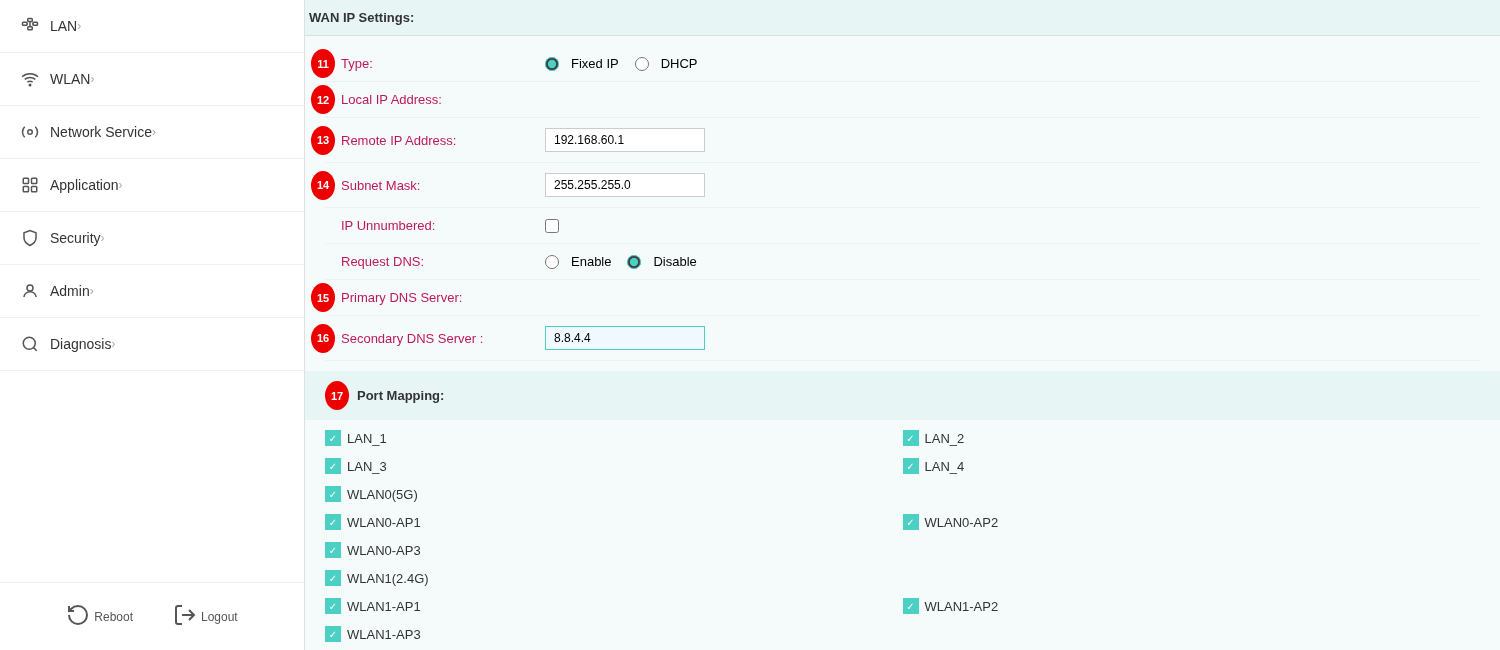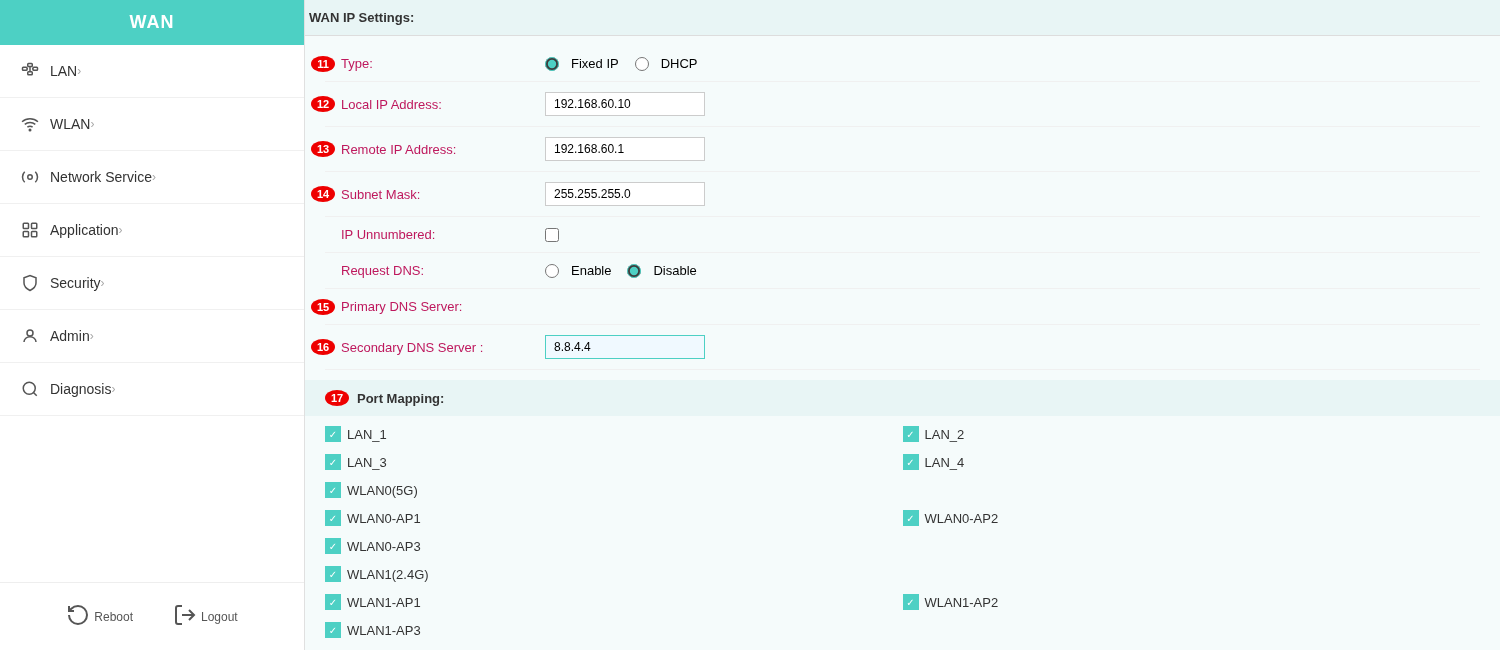"WAN" div.sidebar-top { html: <div>WAN</div> -> none }
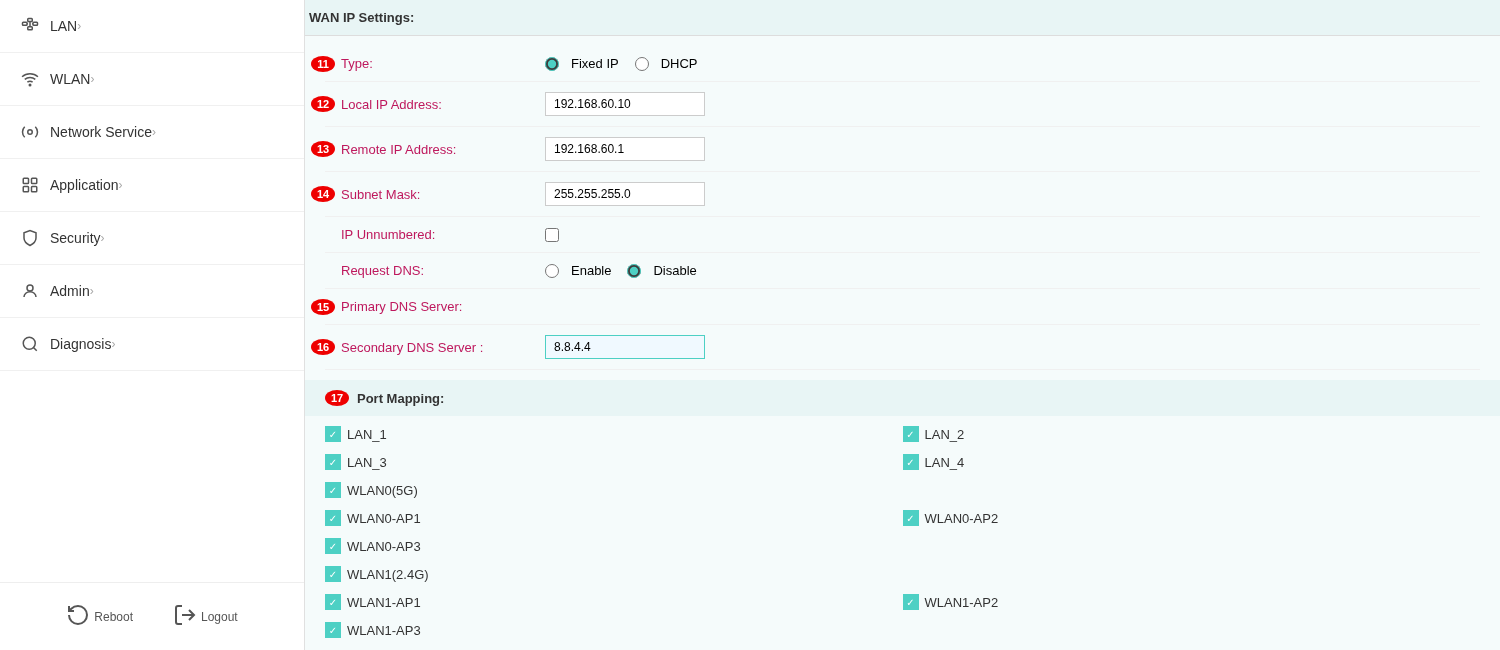"11" .step-badge { height: 16px -> 29px }
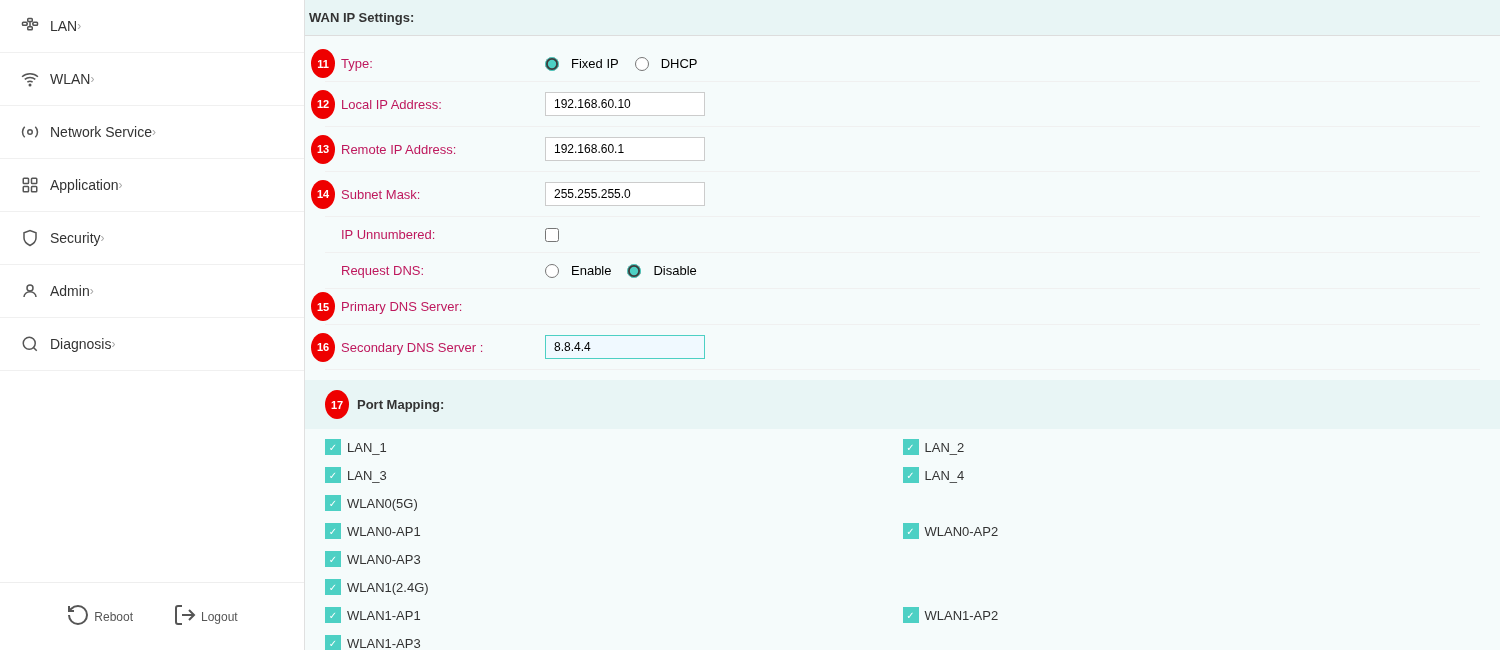"192.168.60.10" div.form-controls { html: <div> <input> </div> -> none }
